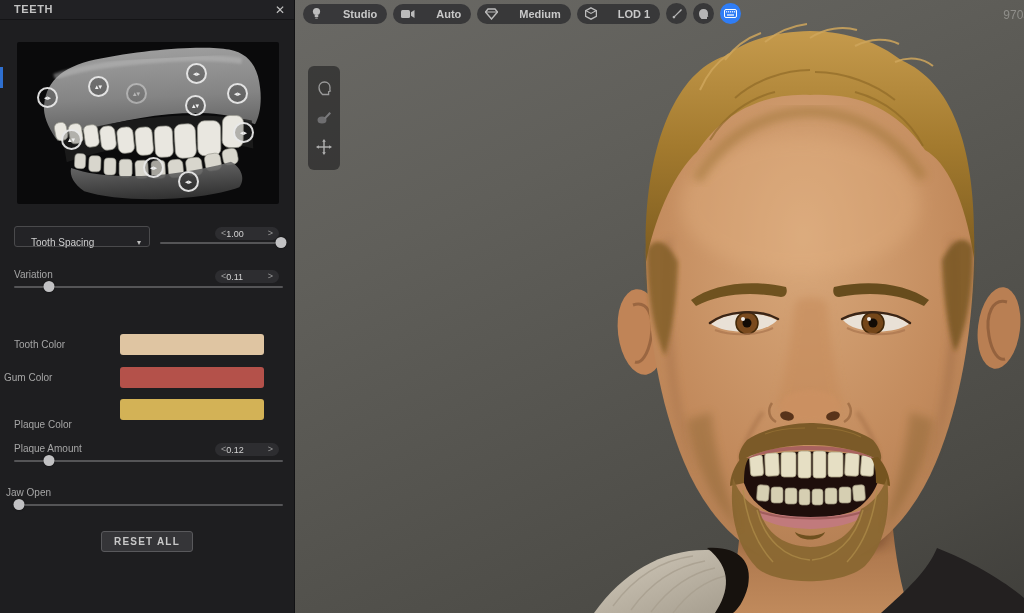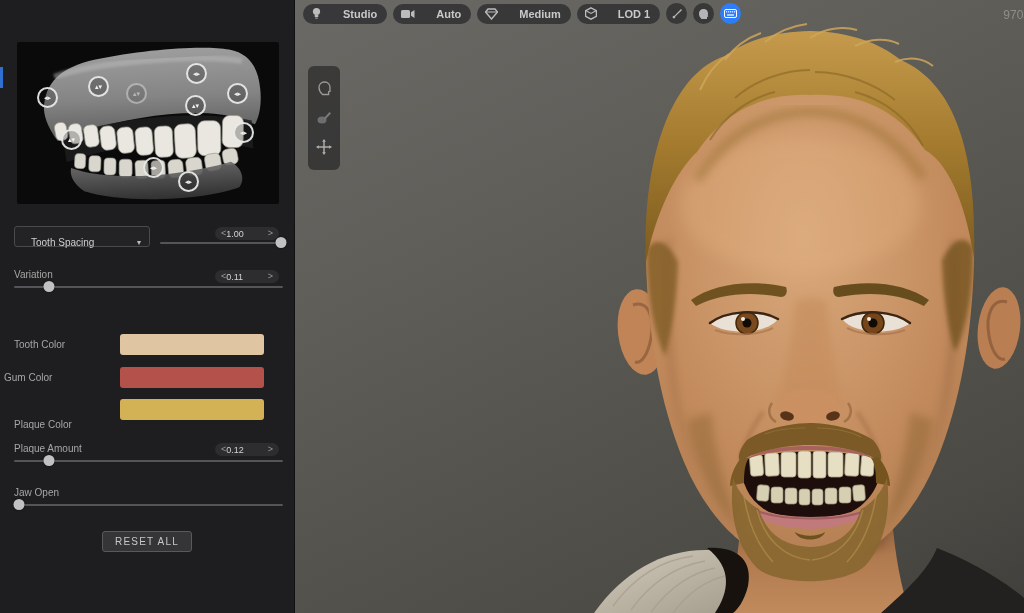"TEETH" div.panel-header { html: none -> <div> <div>TEETH</div> <div>✕</div> </div> }
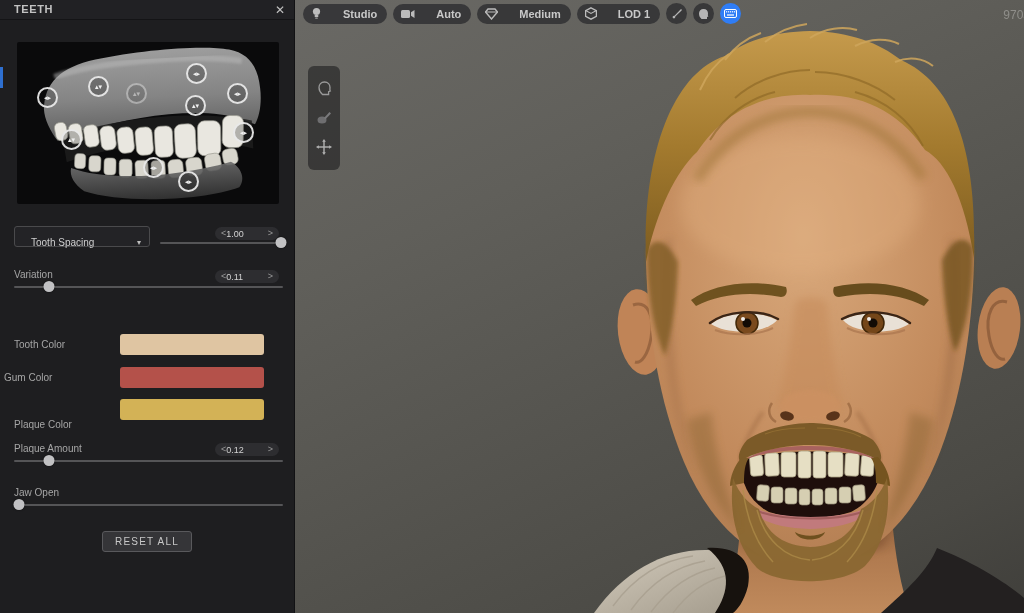"Jaw Open" div.row-label { left: 14px -> 6px }
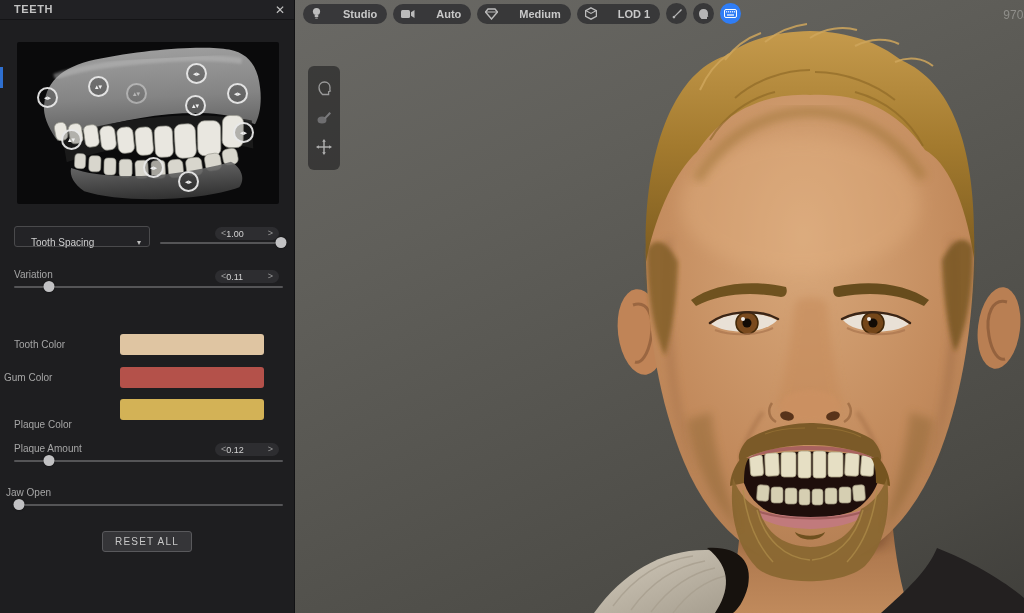"RESET ALL" .reset-btn { font-weight: normal -> bold }
